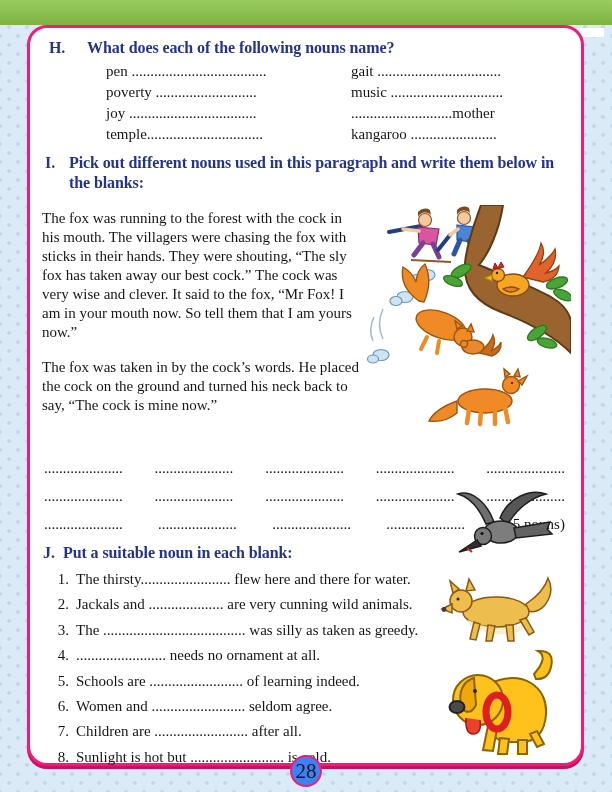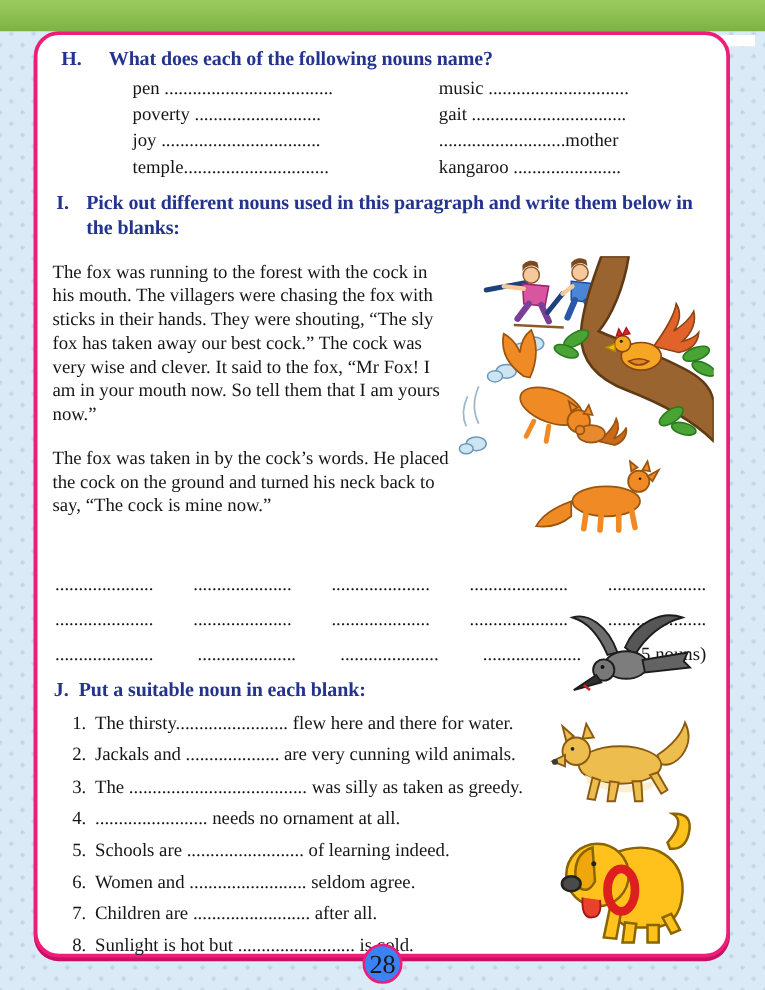"music .............................." div { order: before "gait ................................." -> after "gait ................................." }
